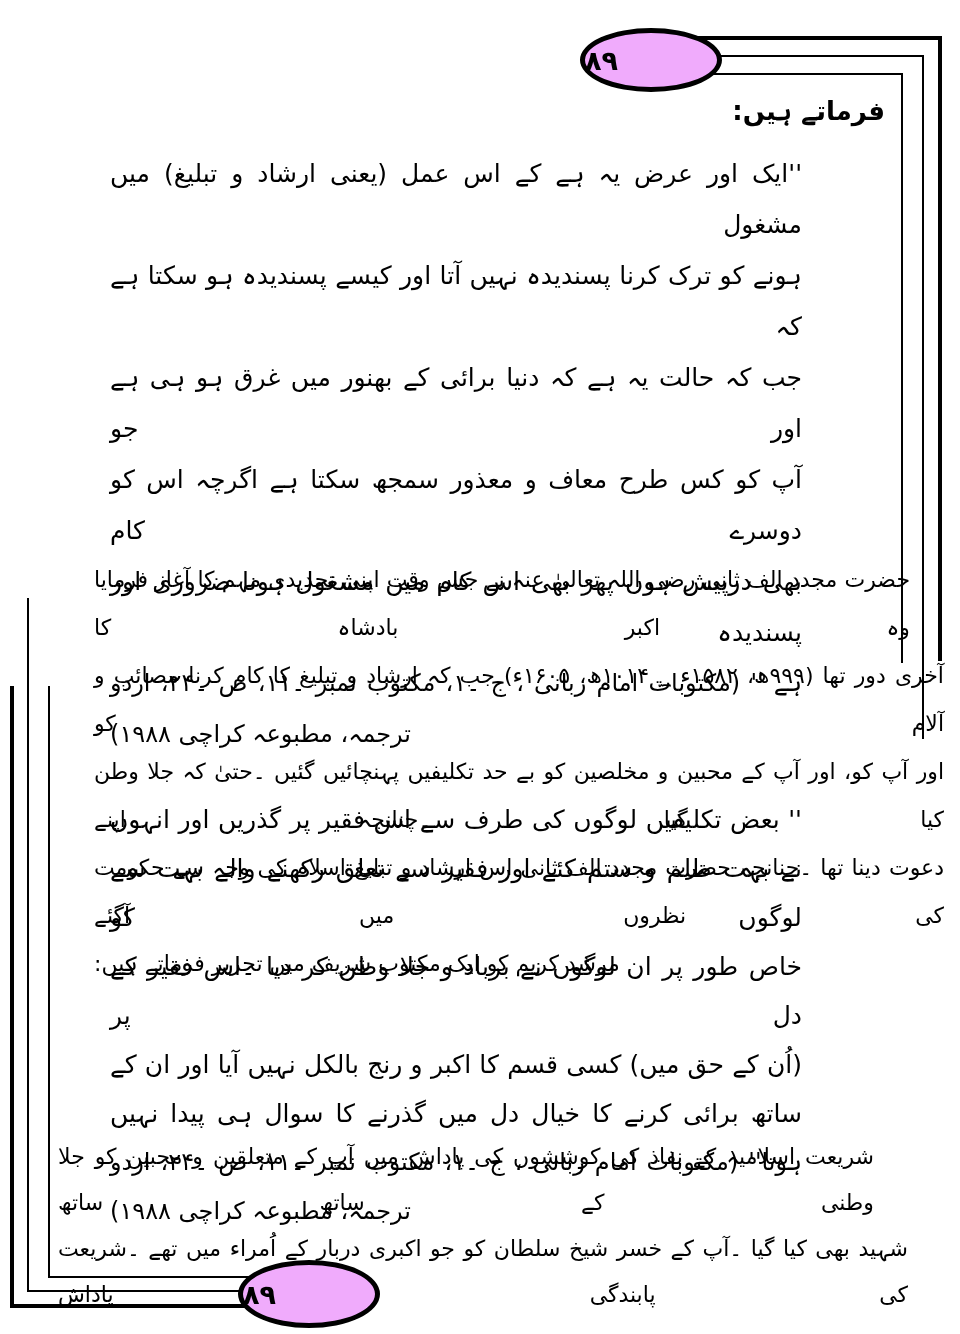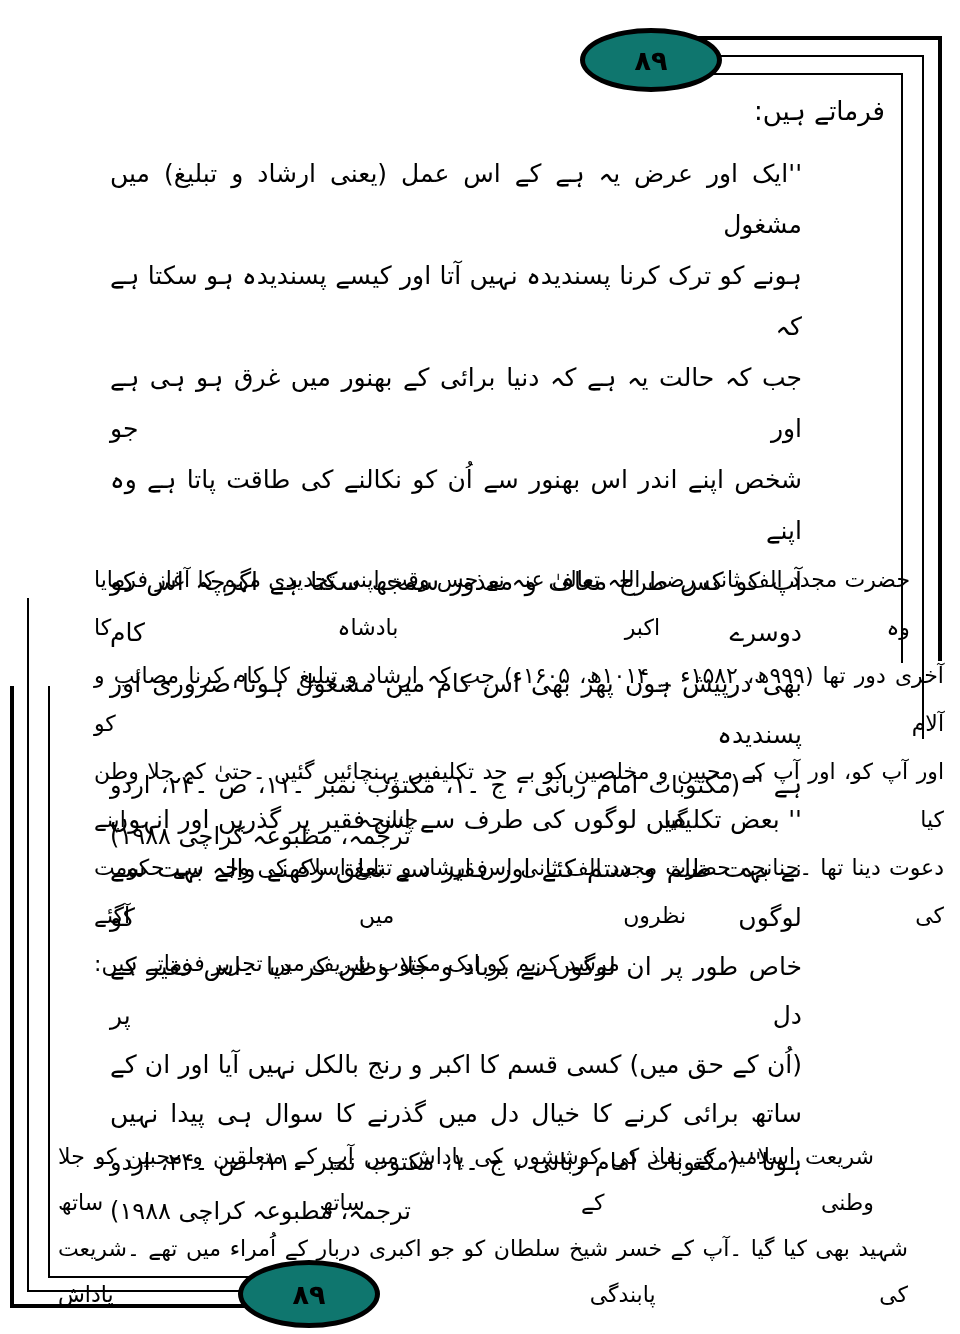"۸۹" .oval { background: #0f766e -> #f0abfc; justify-content: center -> flex-start }
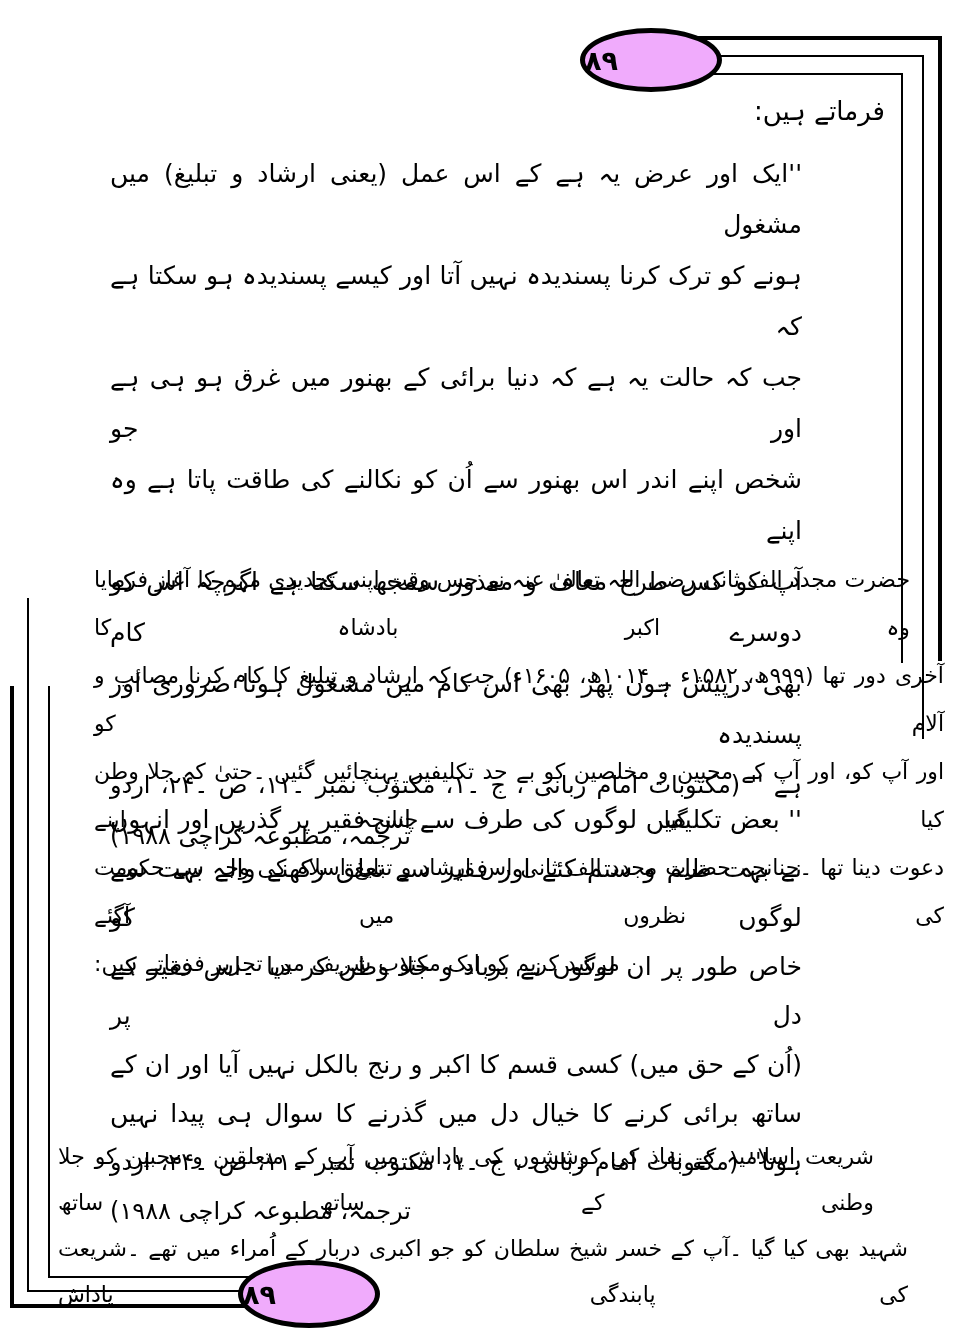"فرماتے ہیں:" .rline { font-weight: none -> bold }
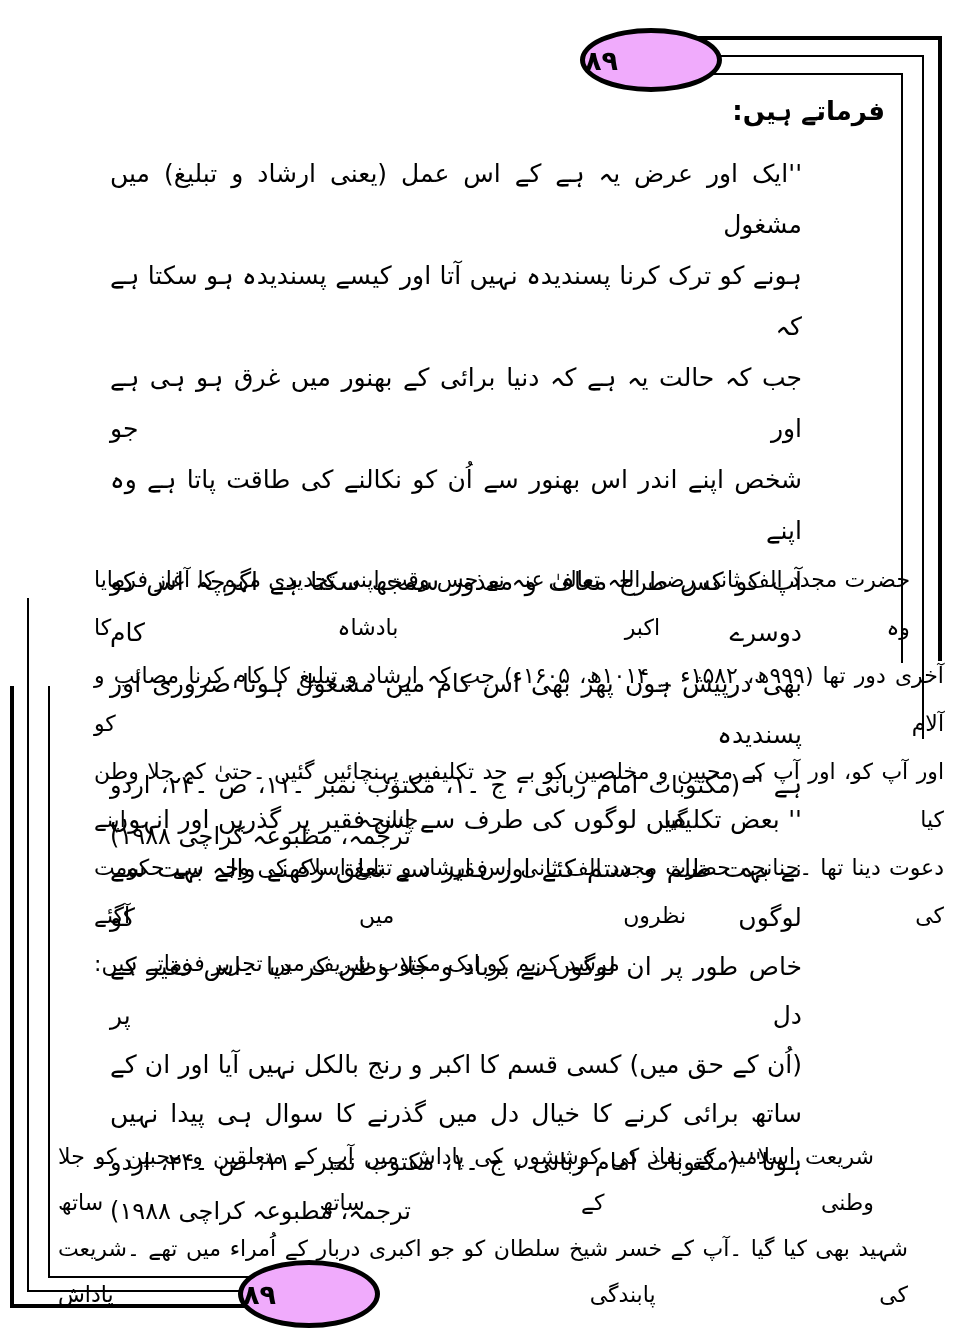"شخص اپنے اندر اس بھنور" div.jline { html: <div>شخص اپنے اندر اس بھنور سے اُن کو نکالنے کی طاقت پاتا ہے وہ اپنے</div> -> none }
